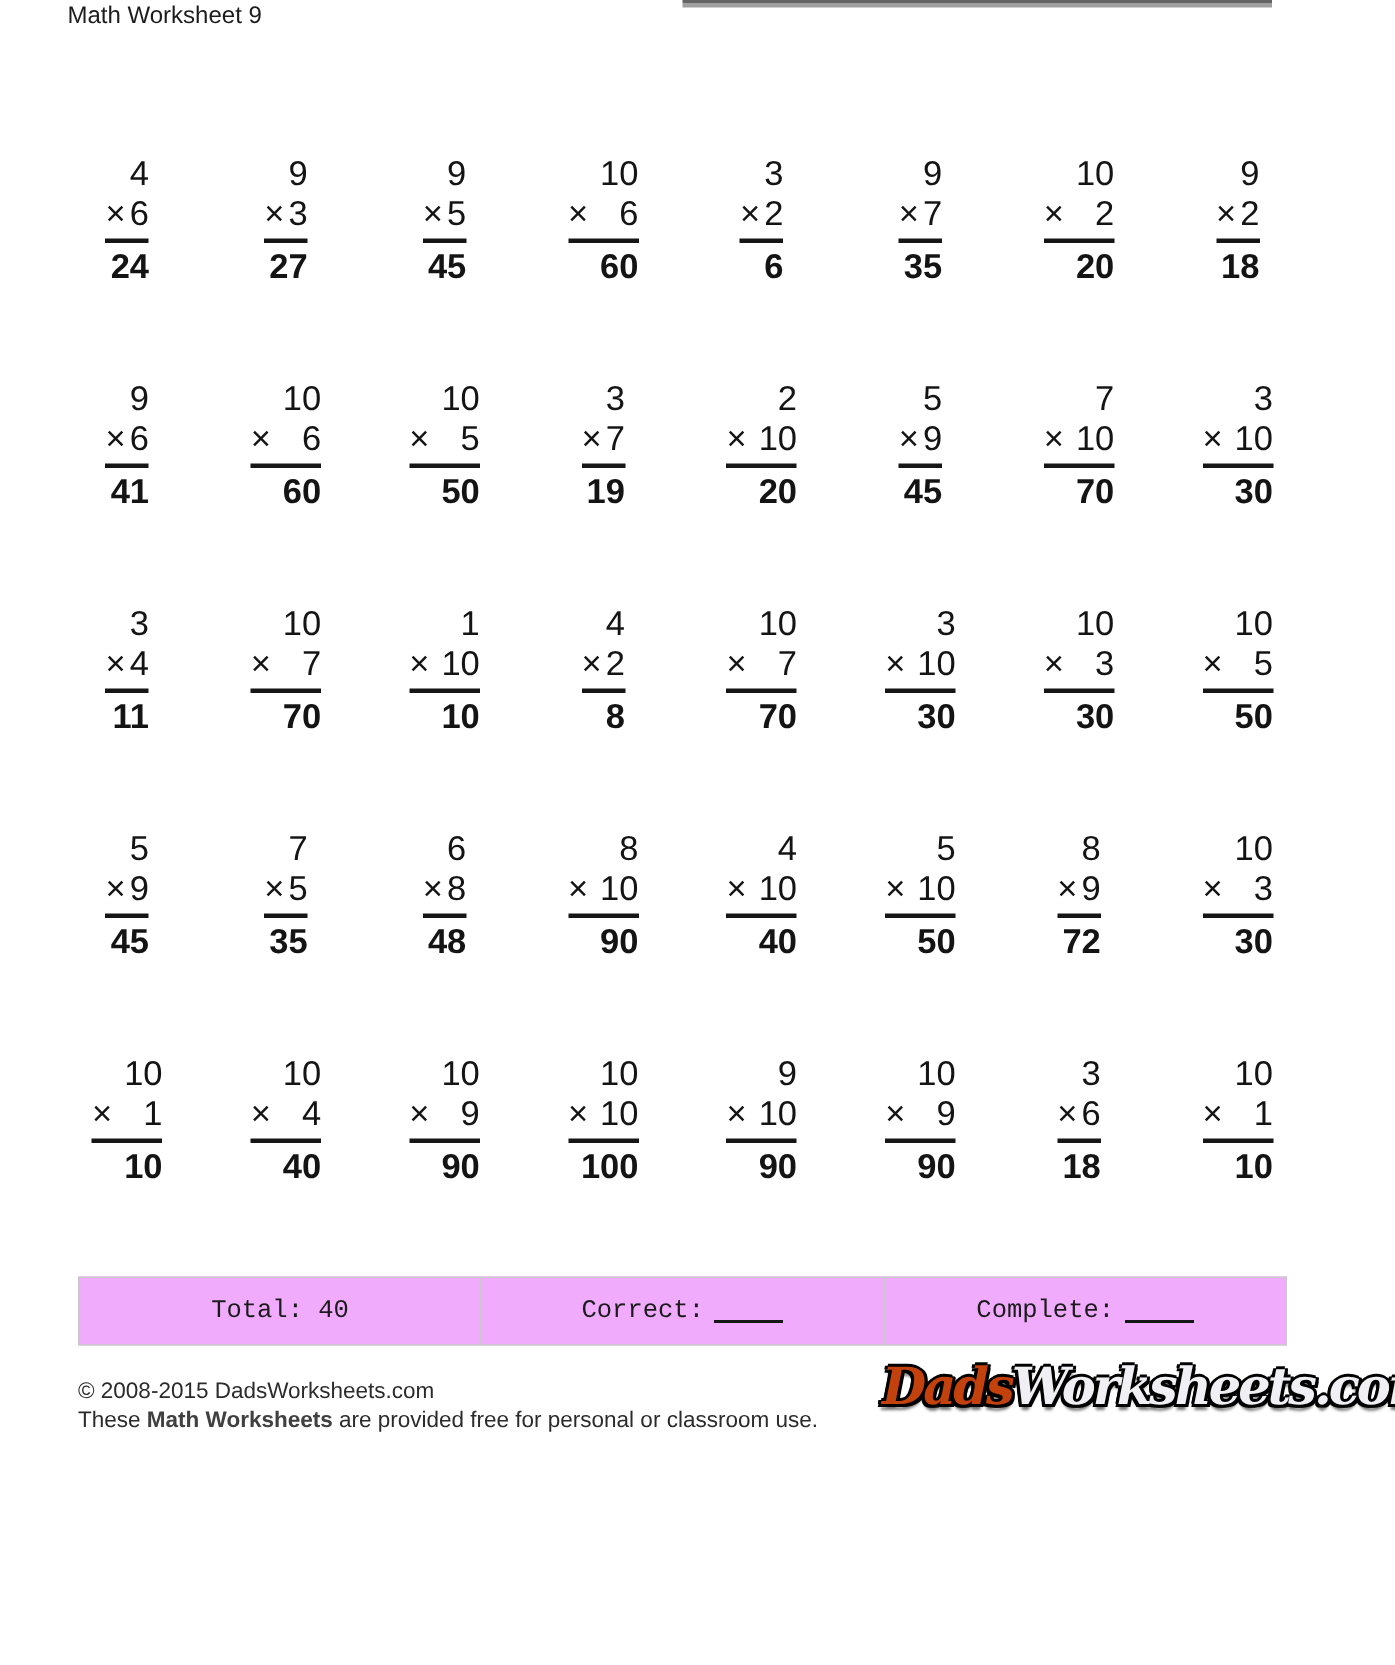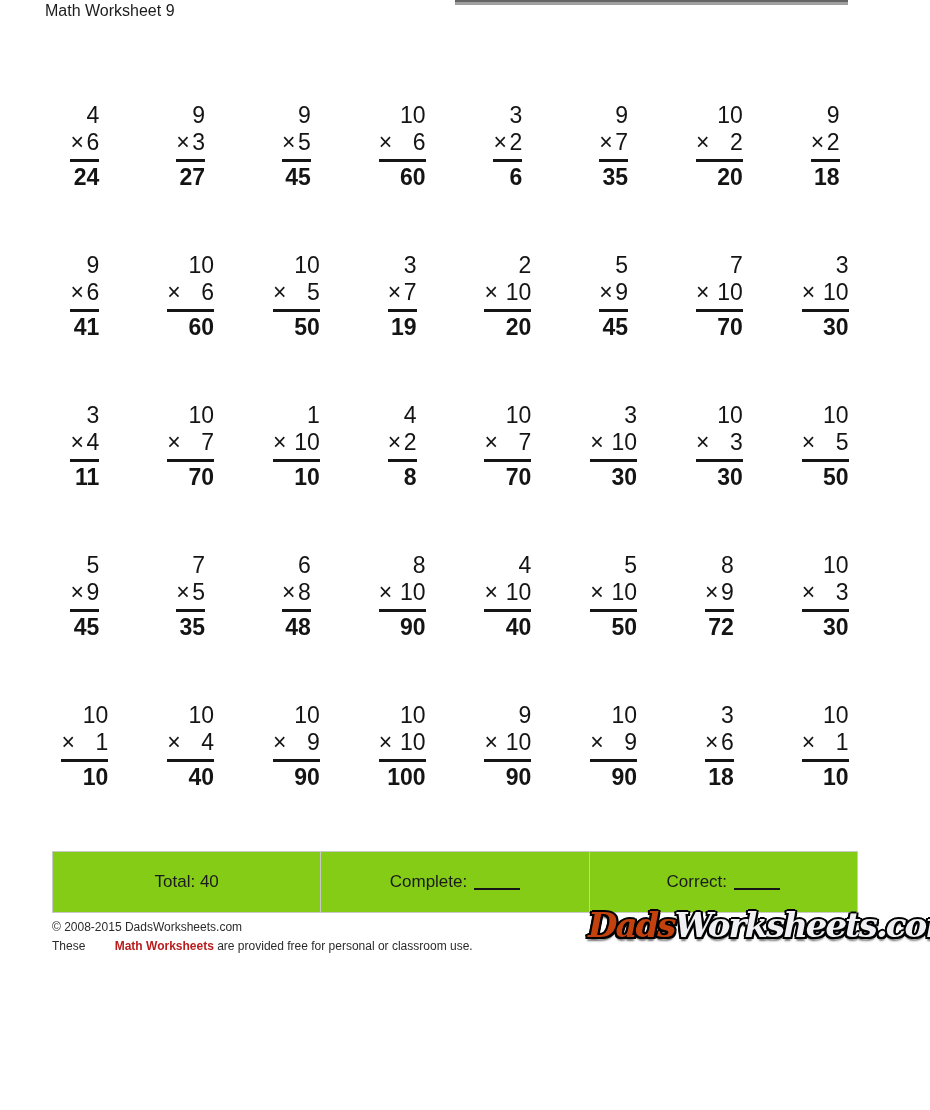"Total: 40" .summary { background: #84cc16 -> #f0abfc; font-family: none -> Liberation Mono, monospace; height: 62px -> 46px }
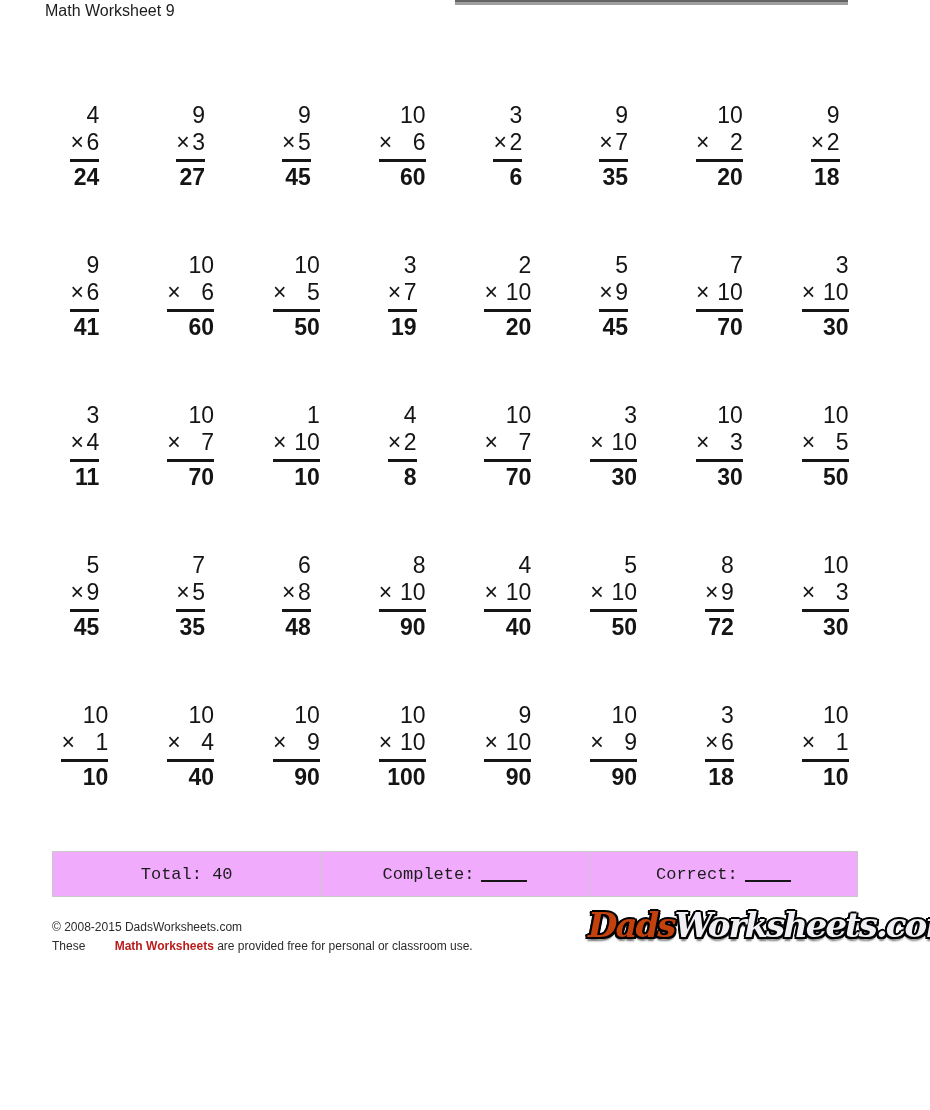"Complete:" div.cell { order: before "Correct:" -> after "Correct:" }
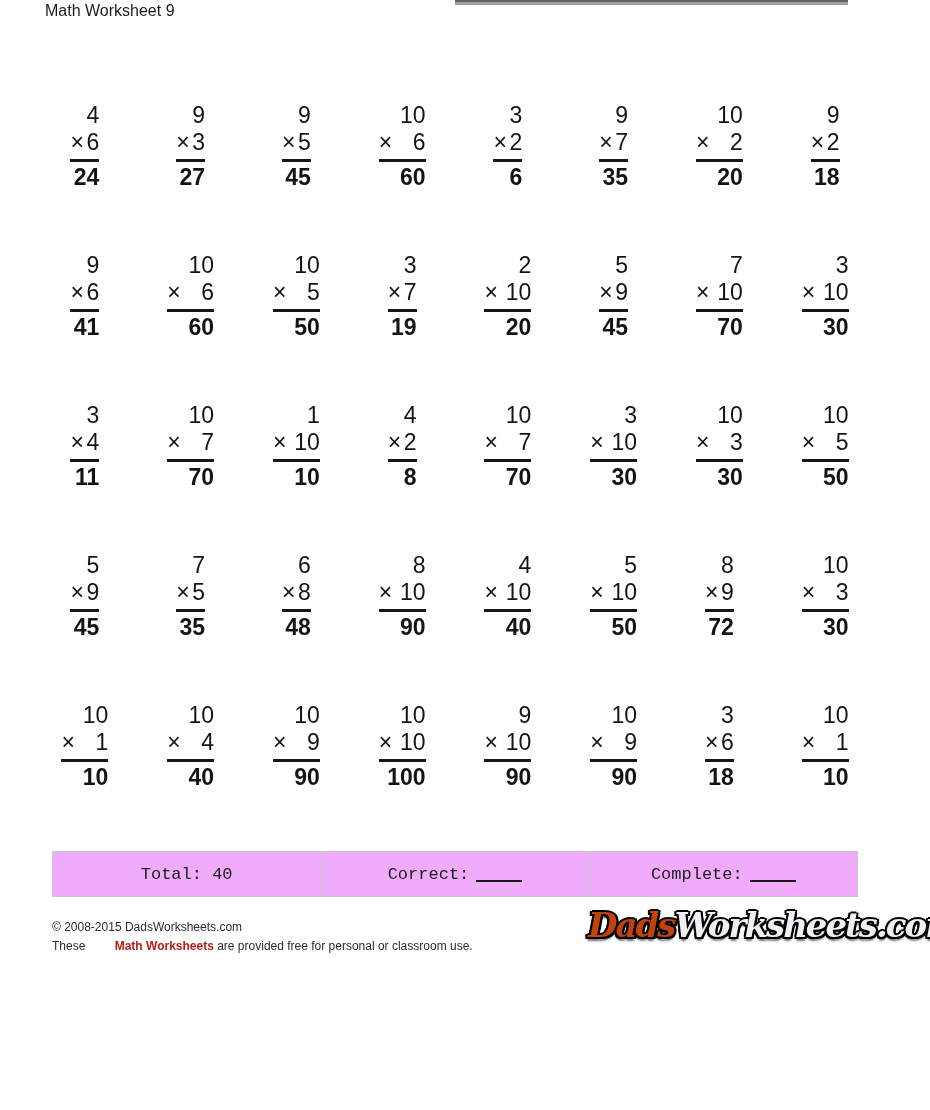"© 2008-2015 DadsWorksheets.com" .copyright { font-size: 12px -> 15px }
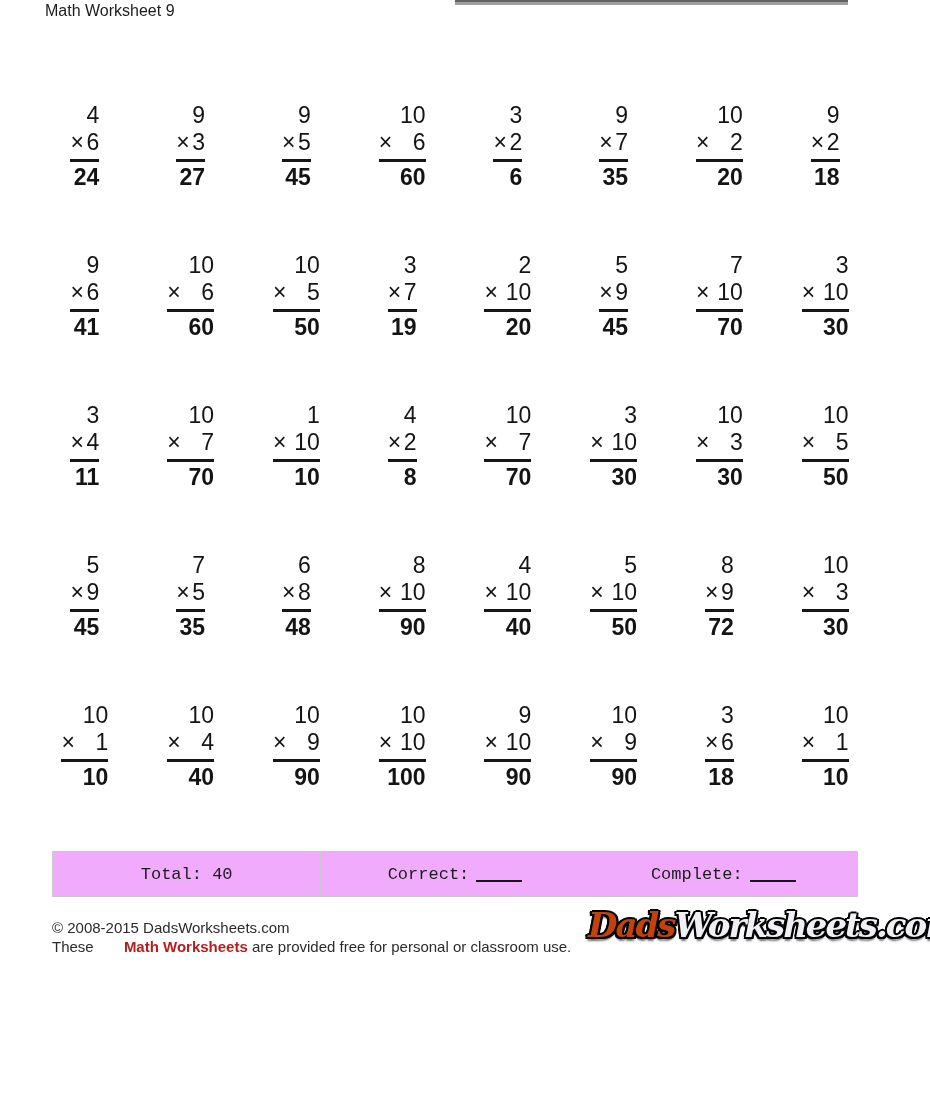"Math Worksheets" .copyright .link { color: #b91c1c -> #404040; margin-left: 26px -> none }
